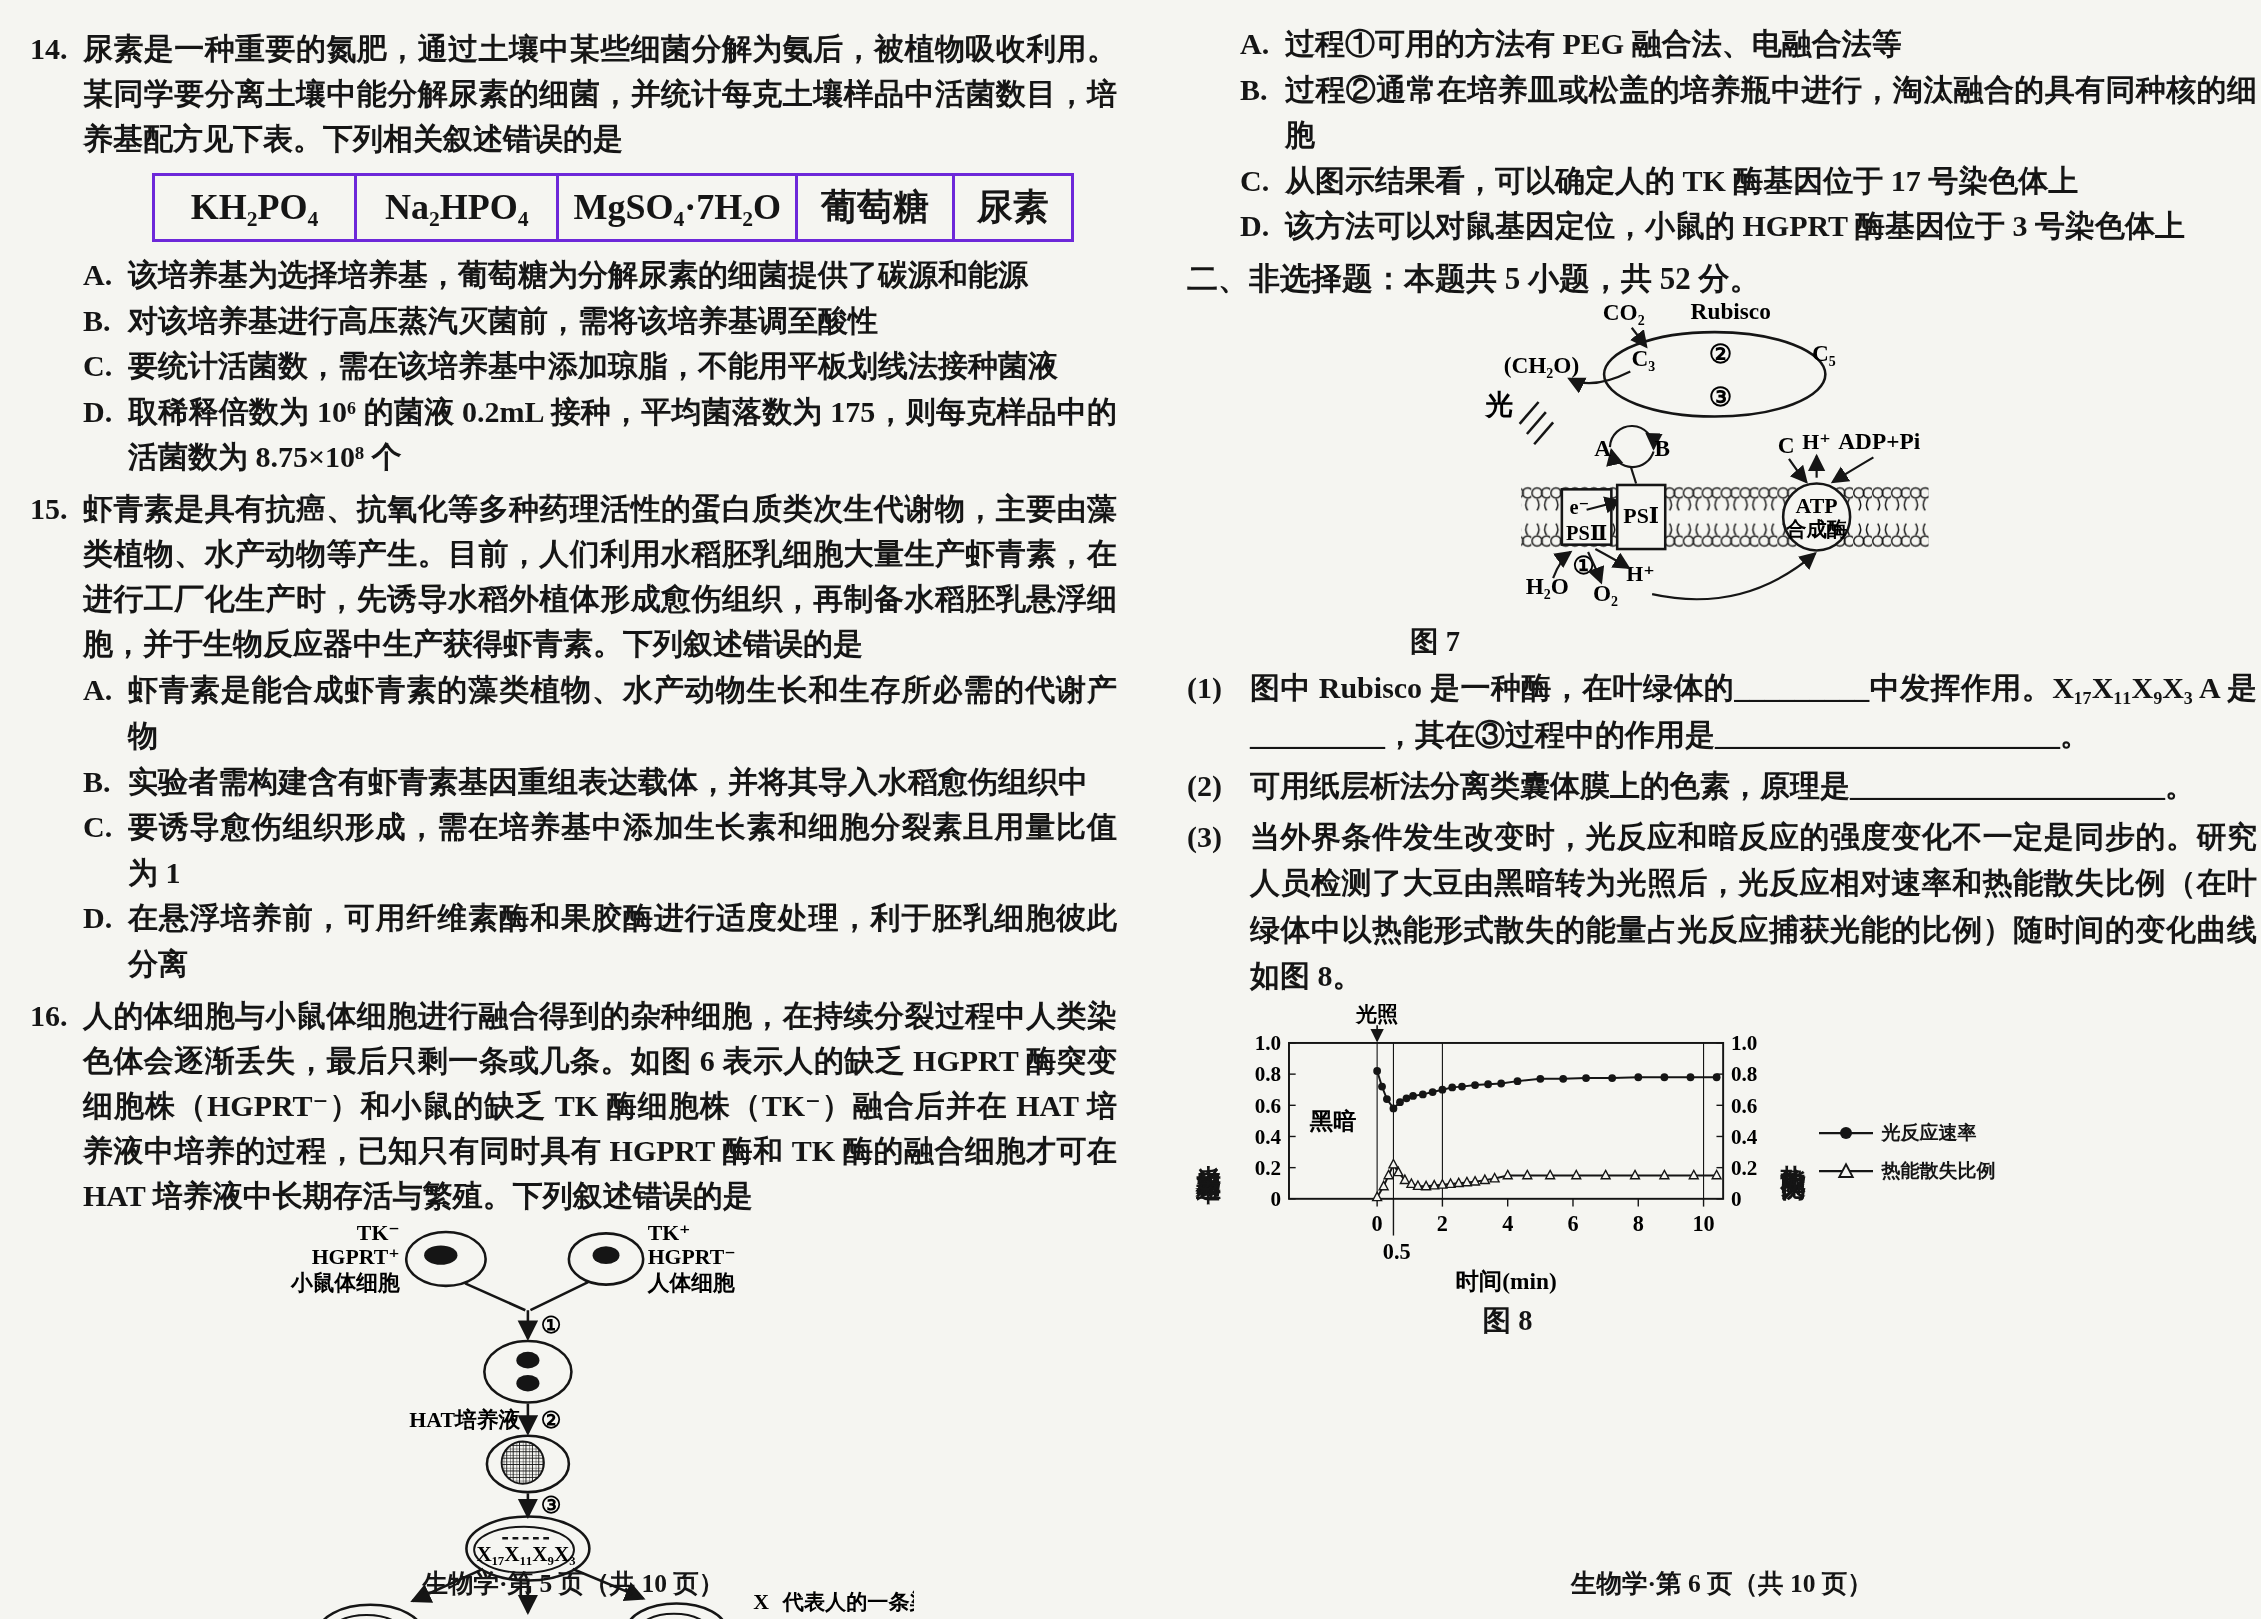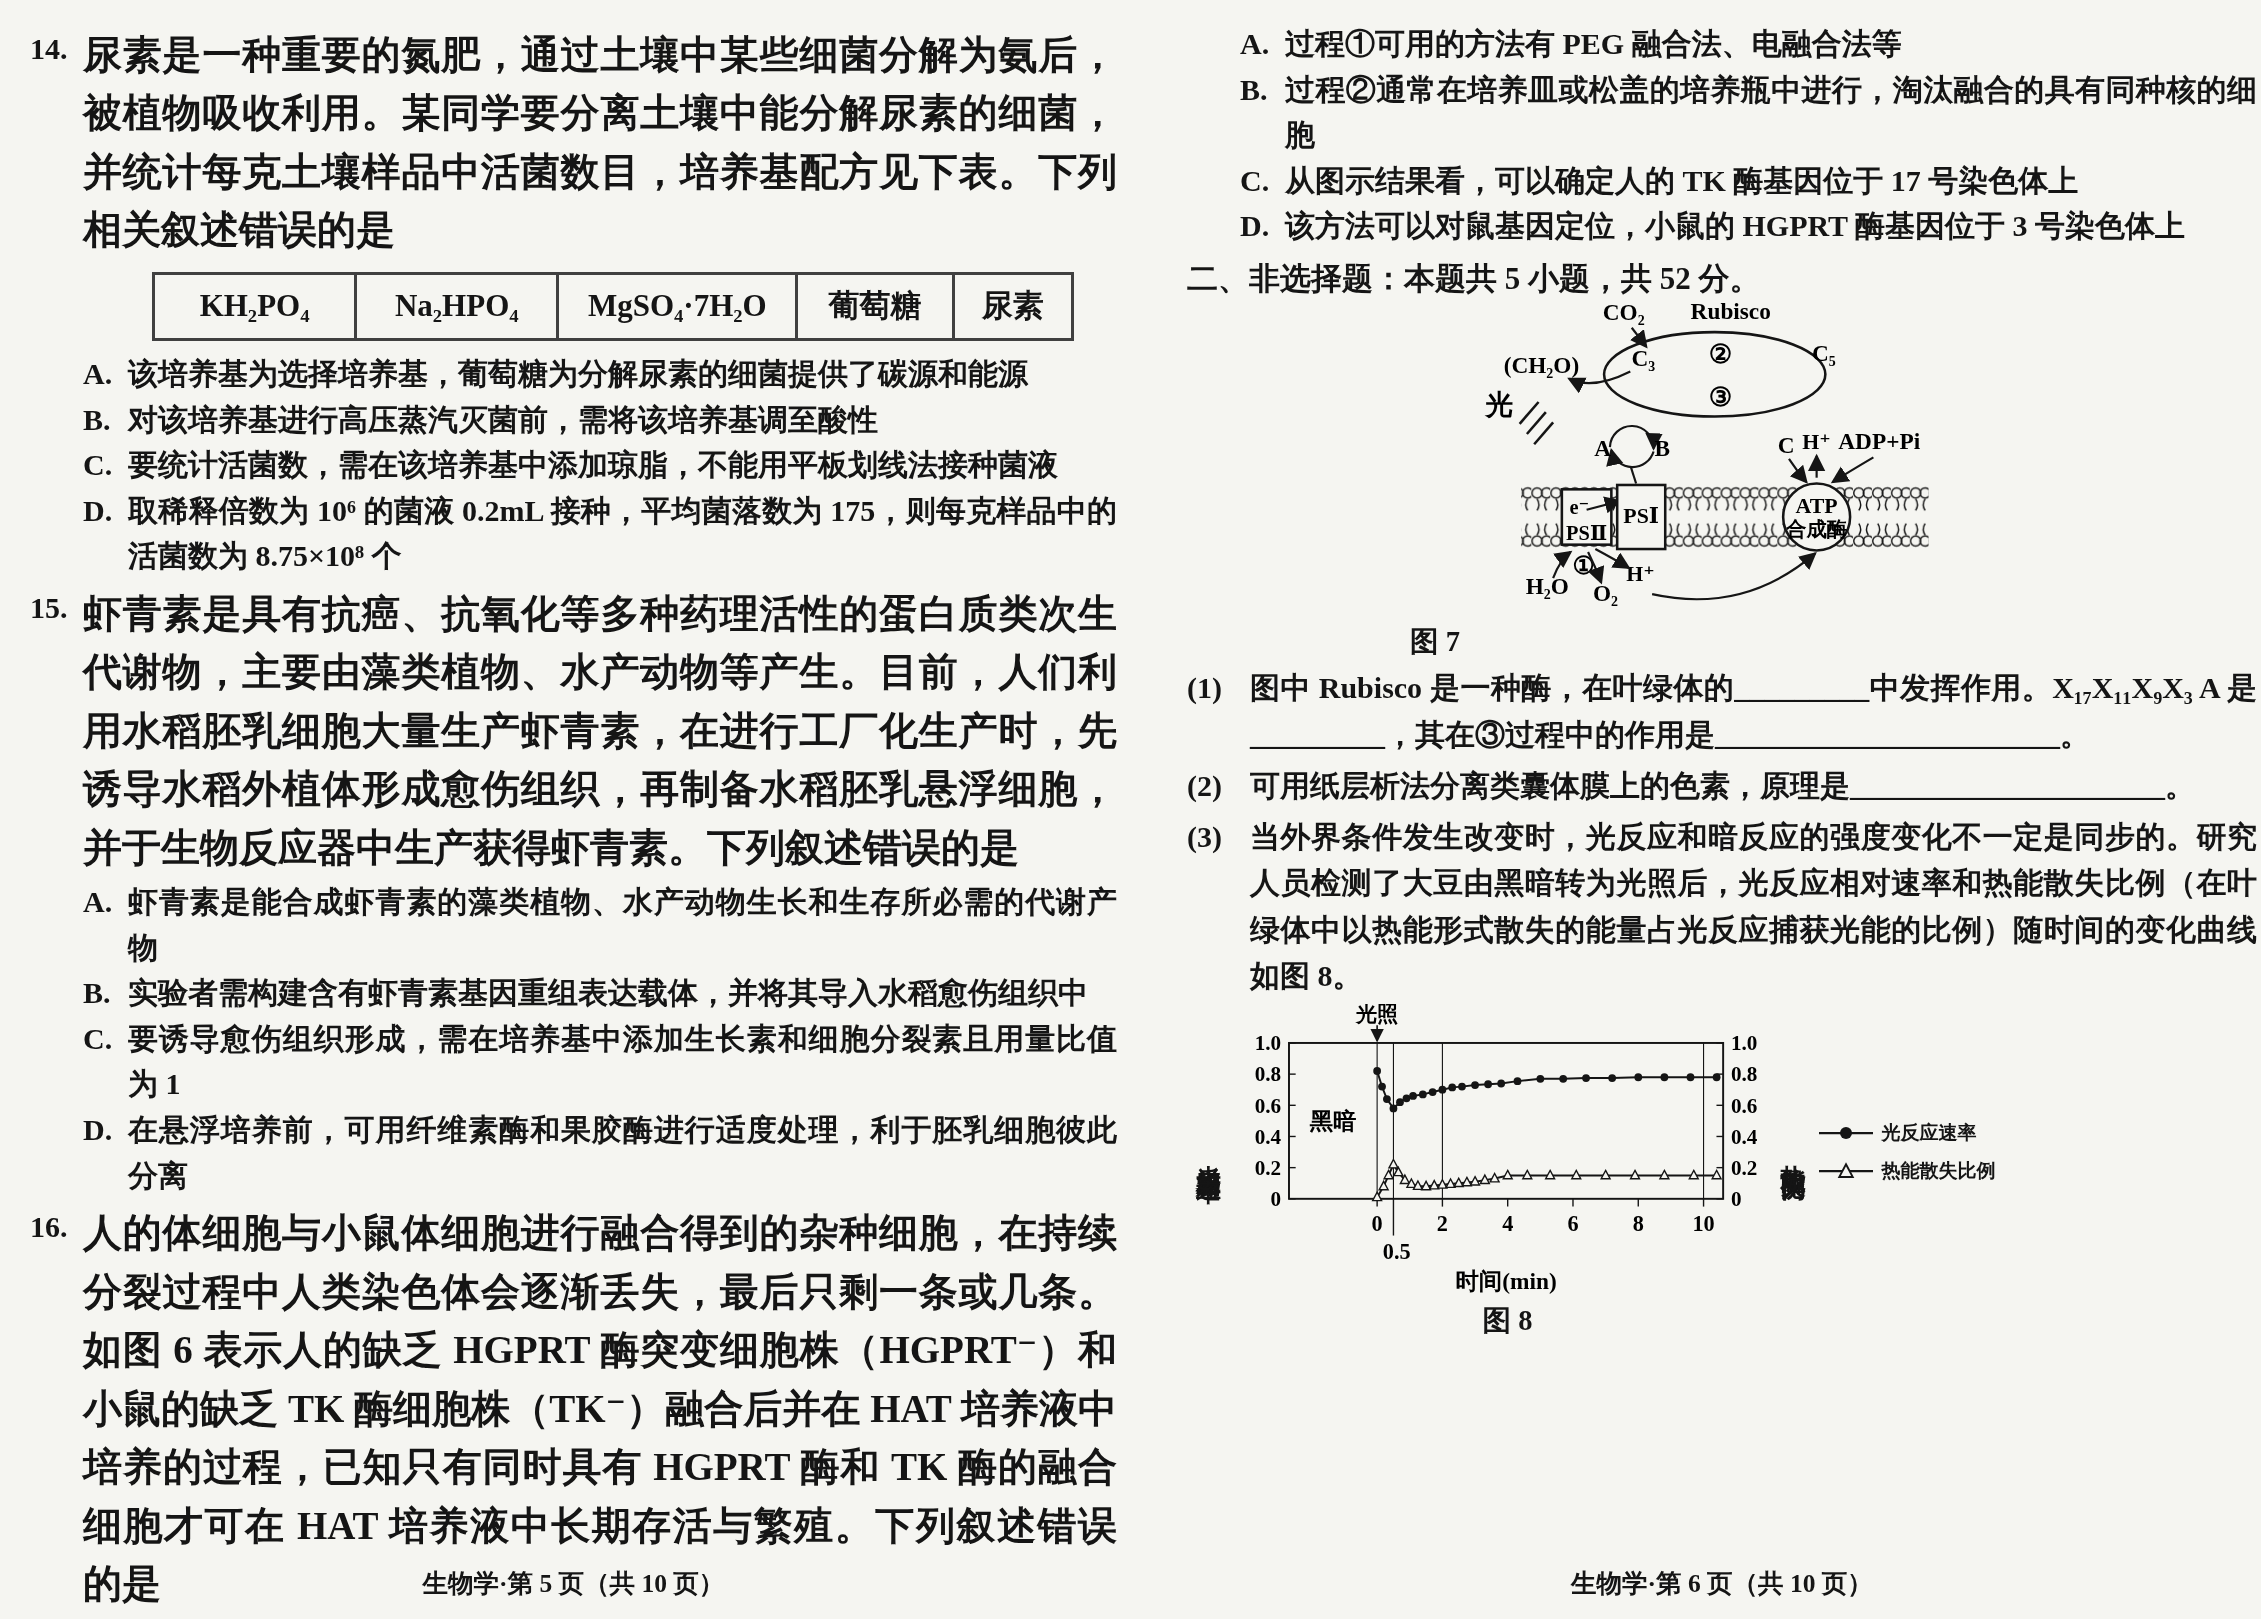"尿素是一种重要的氮肥，通过土壤中某些细菌分解为氨后，被植物吸收利用。某同学要分离" .qtext { font-size: 39px -> 30px }
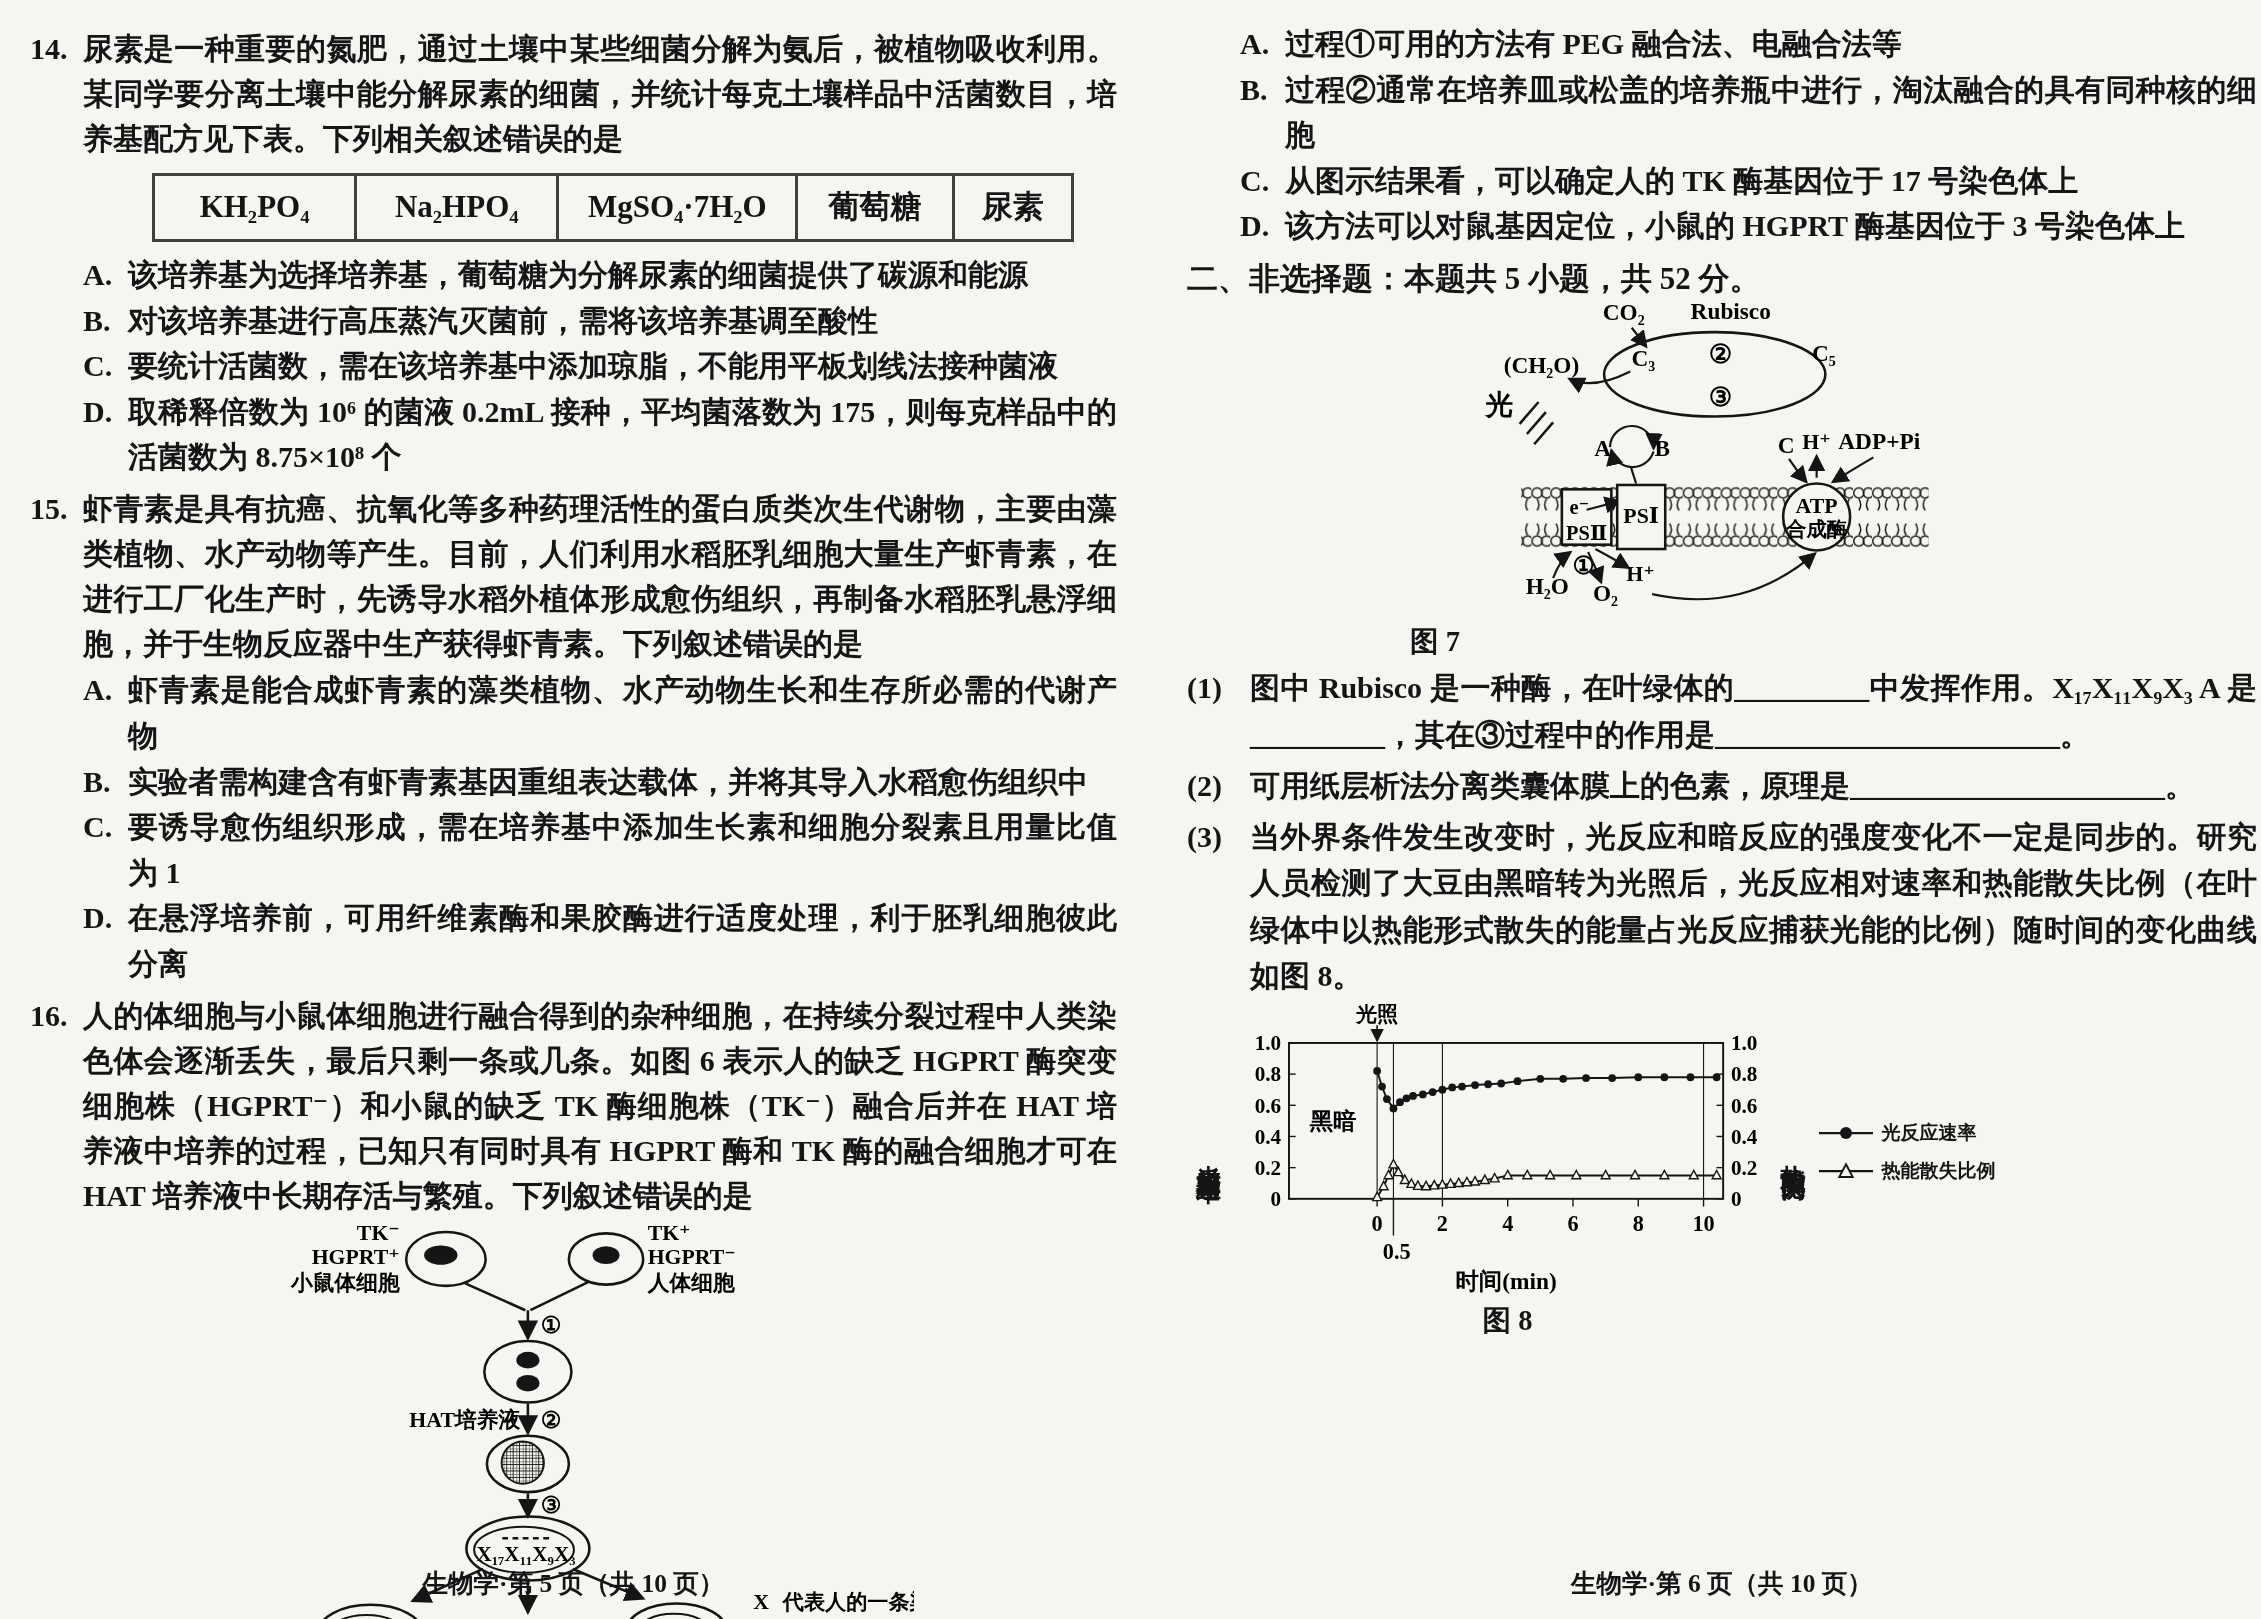"KH₂PO₄" .medium td { border: 3px solid #404040 -> 3px solid #6d28d9; font-size: 31px -> 36px }
